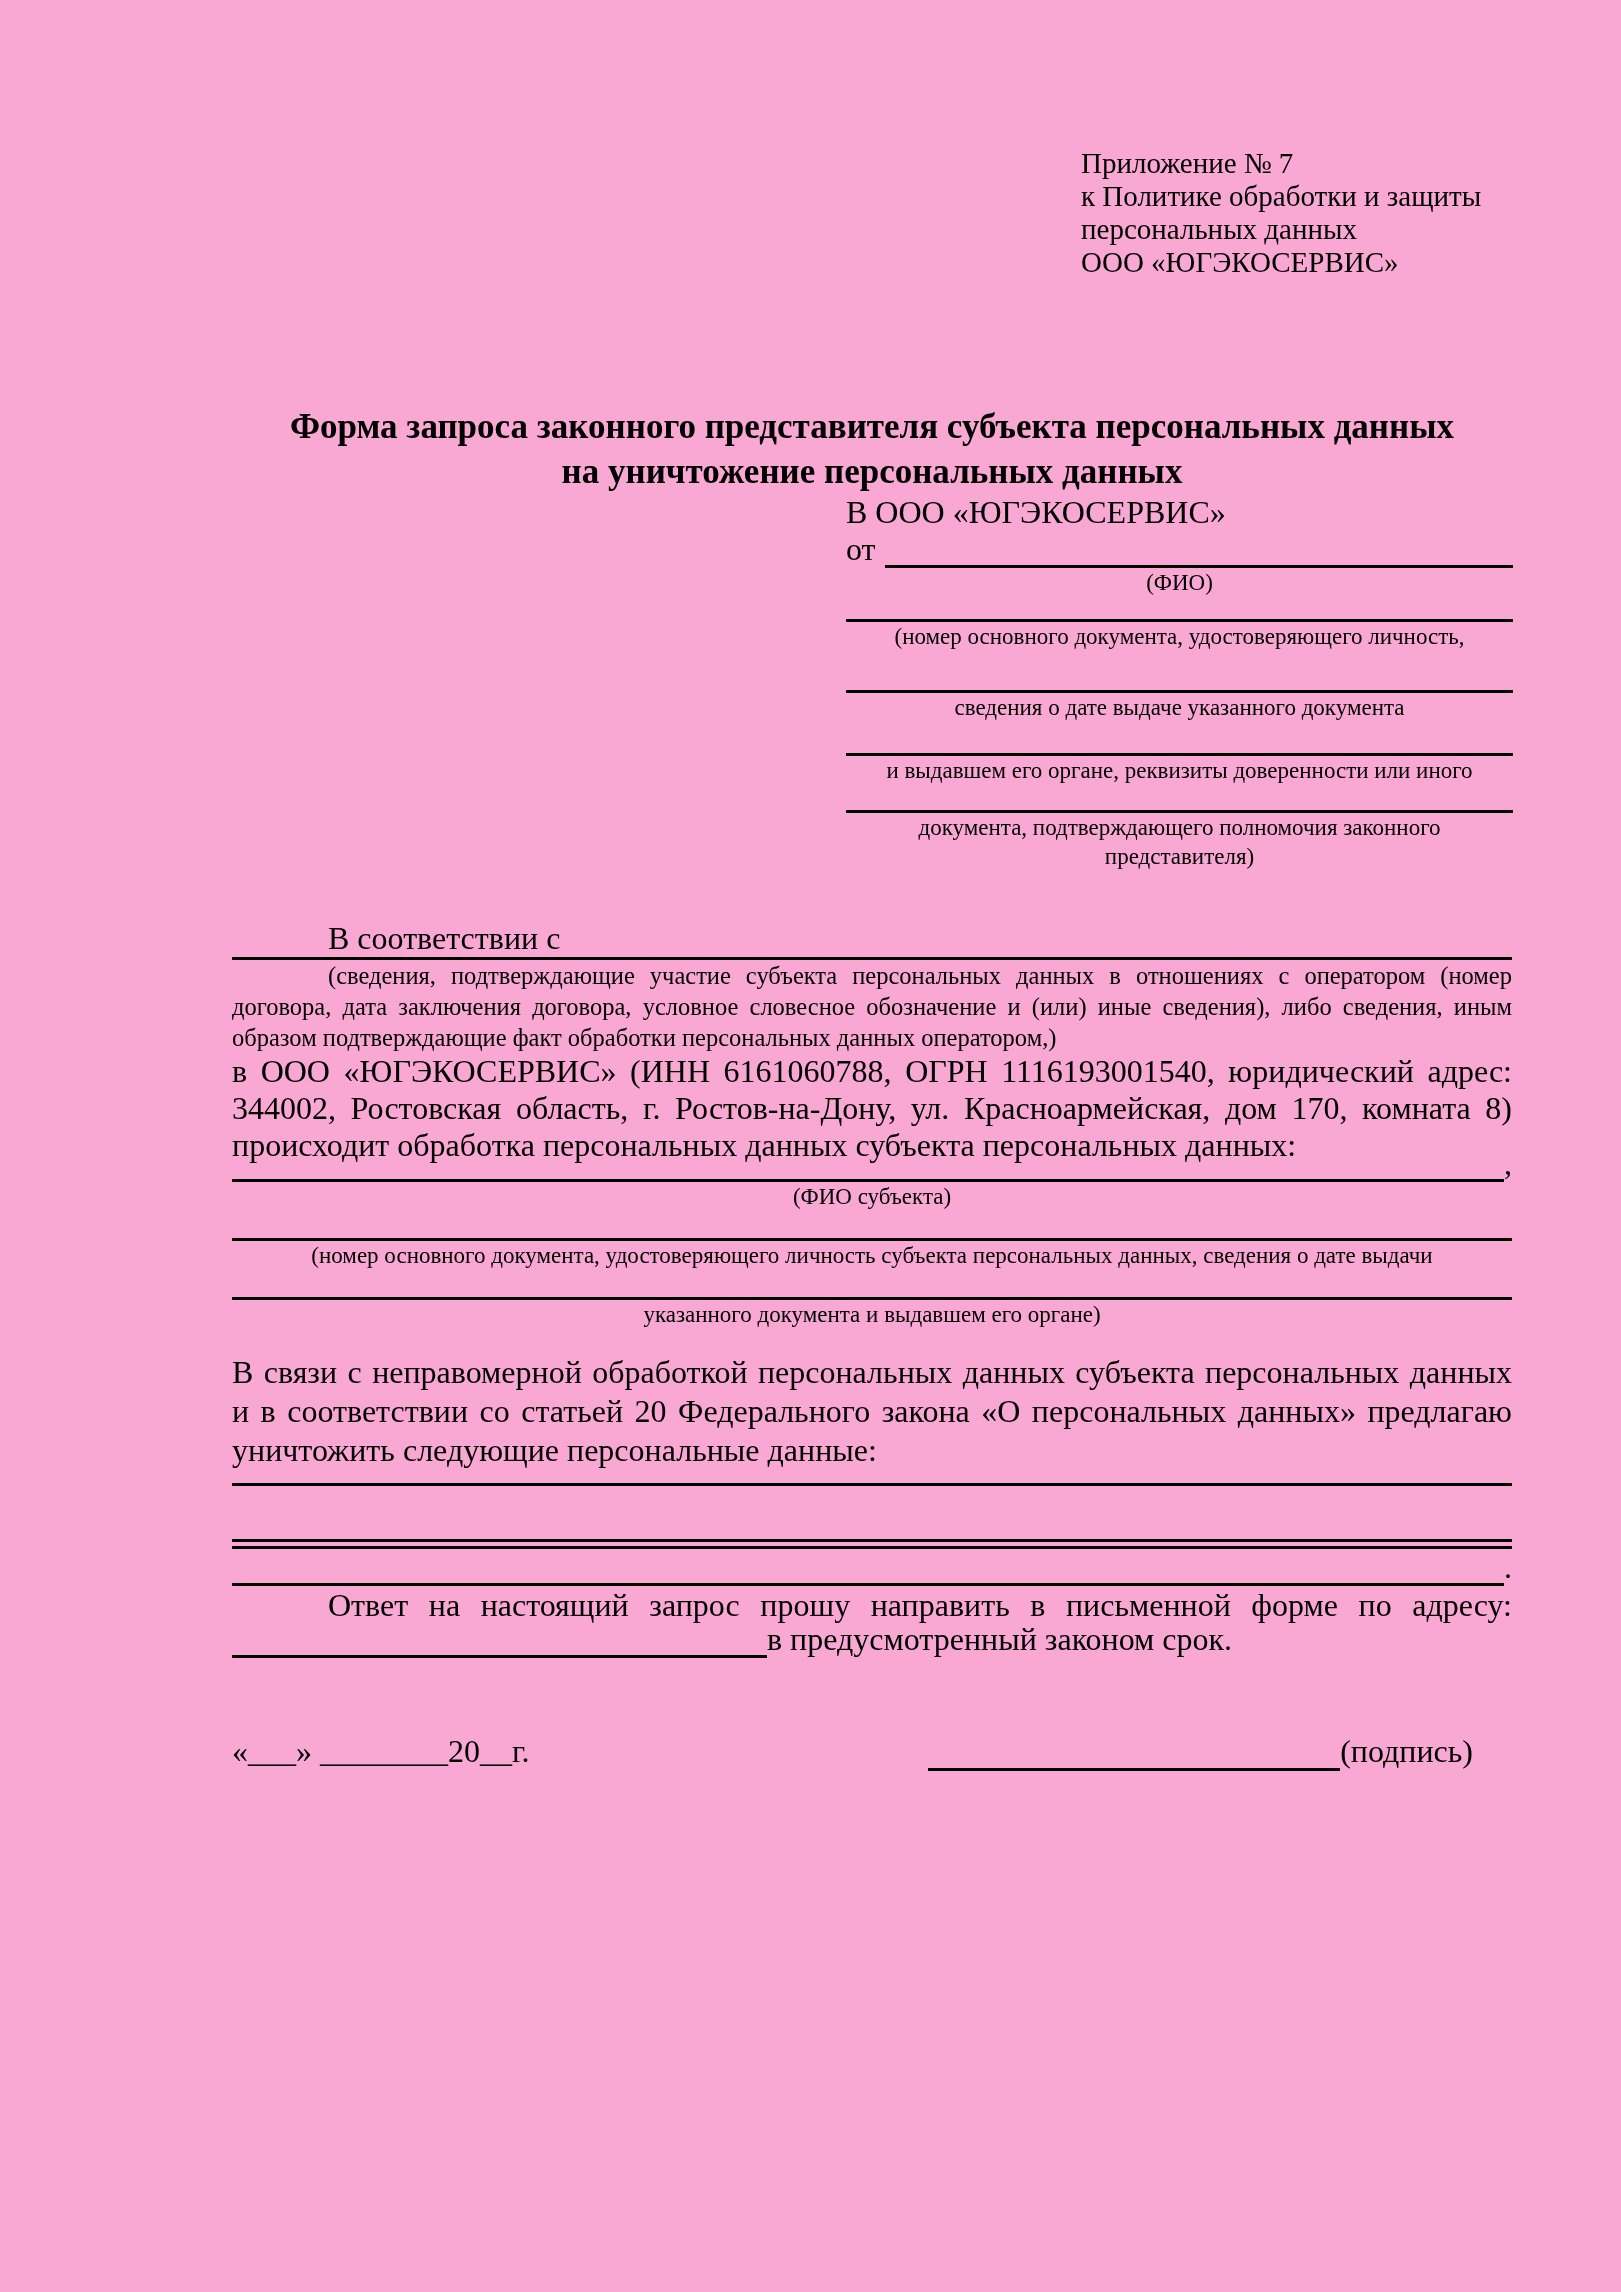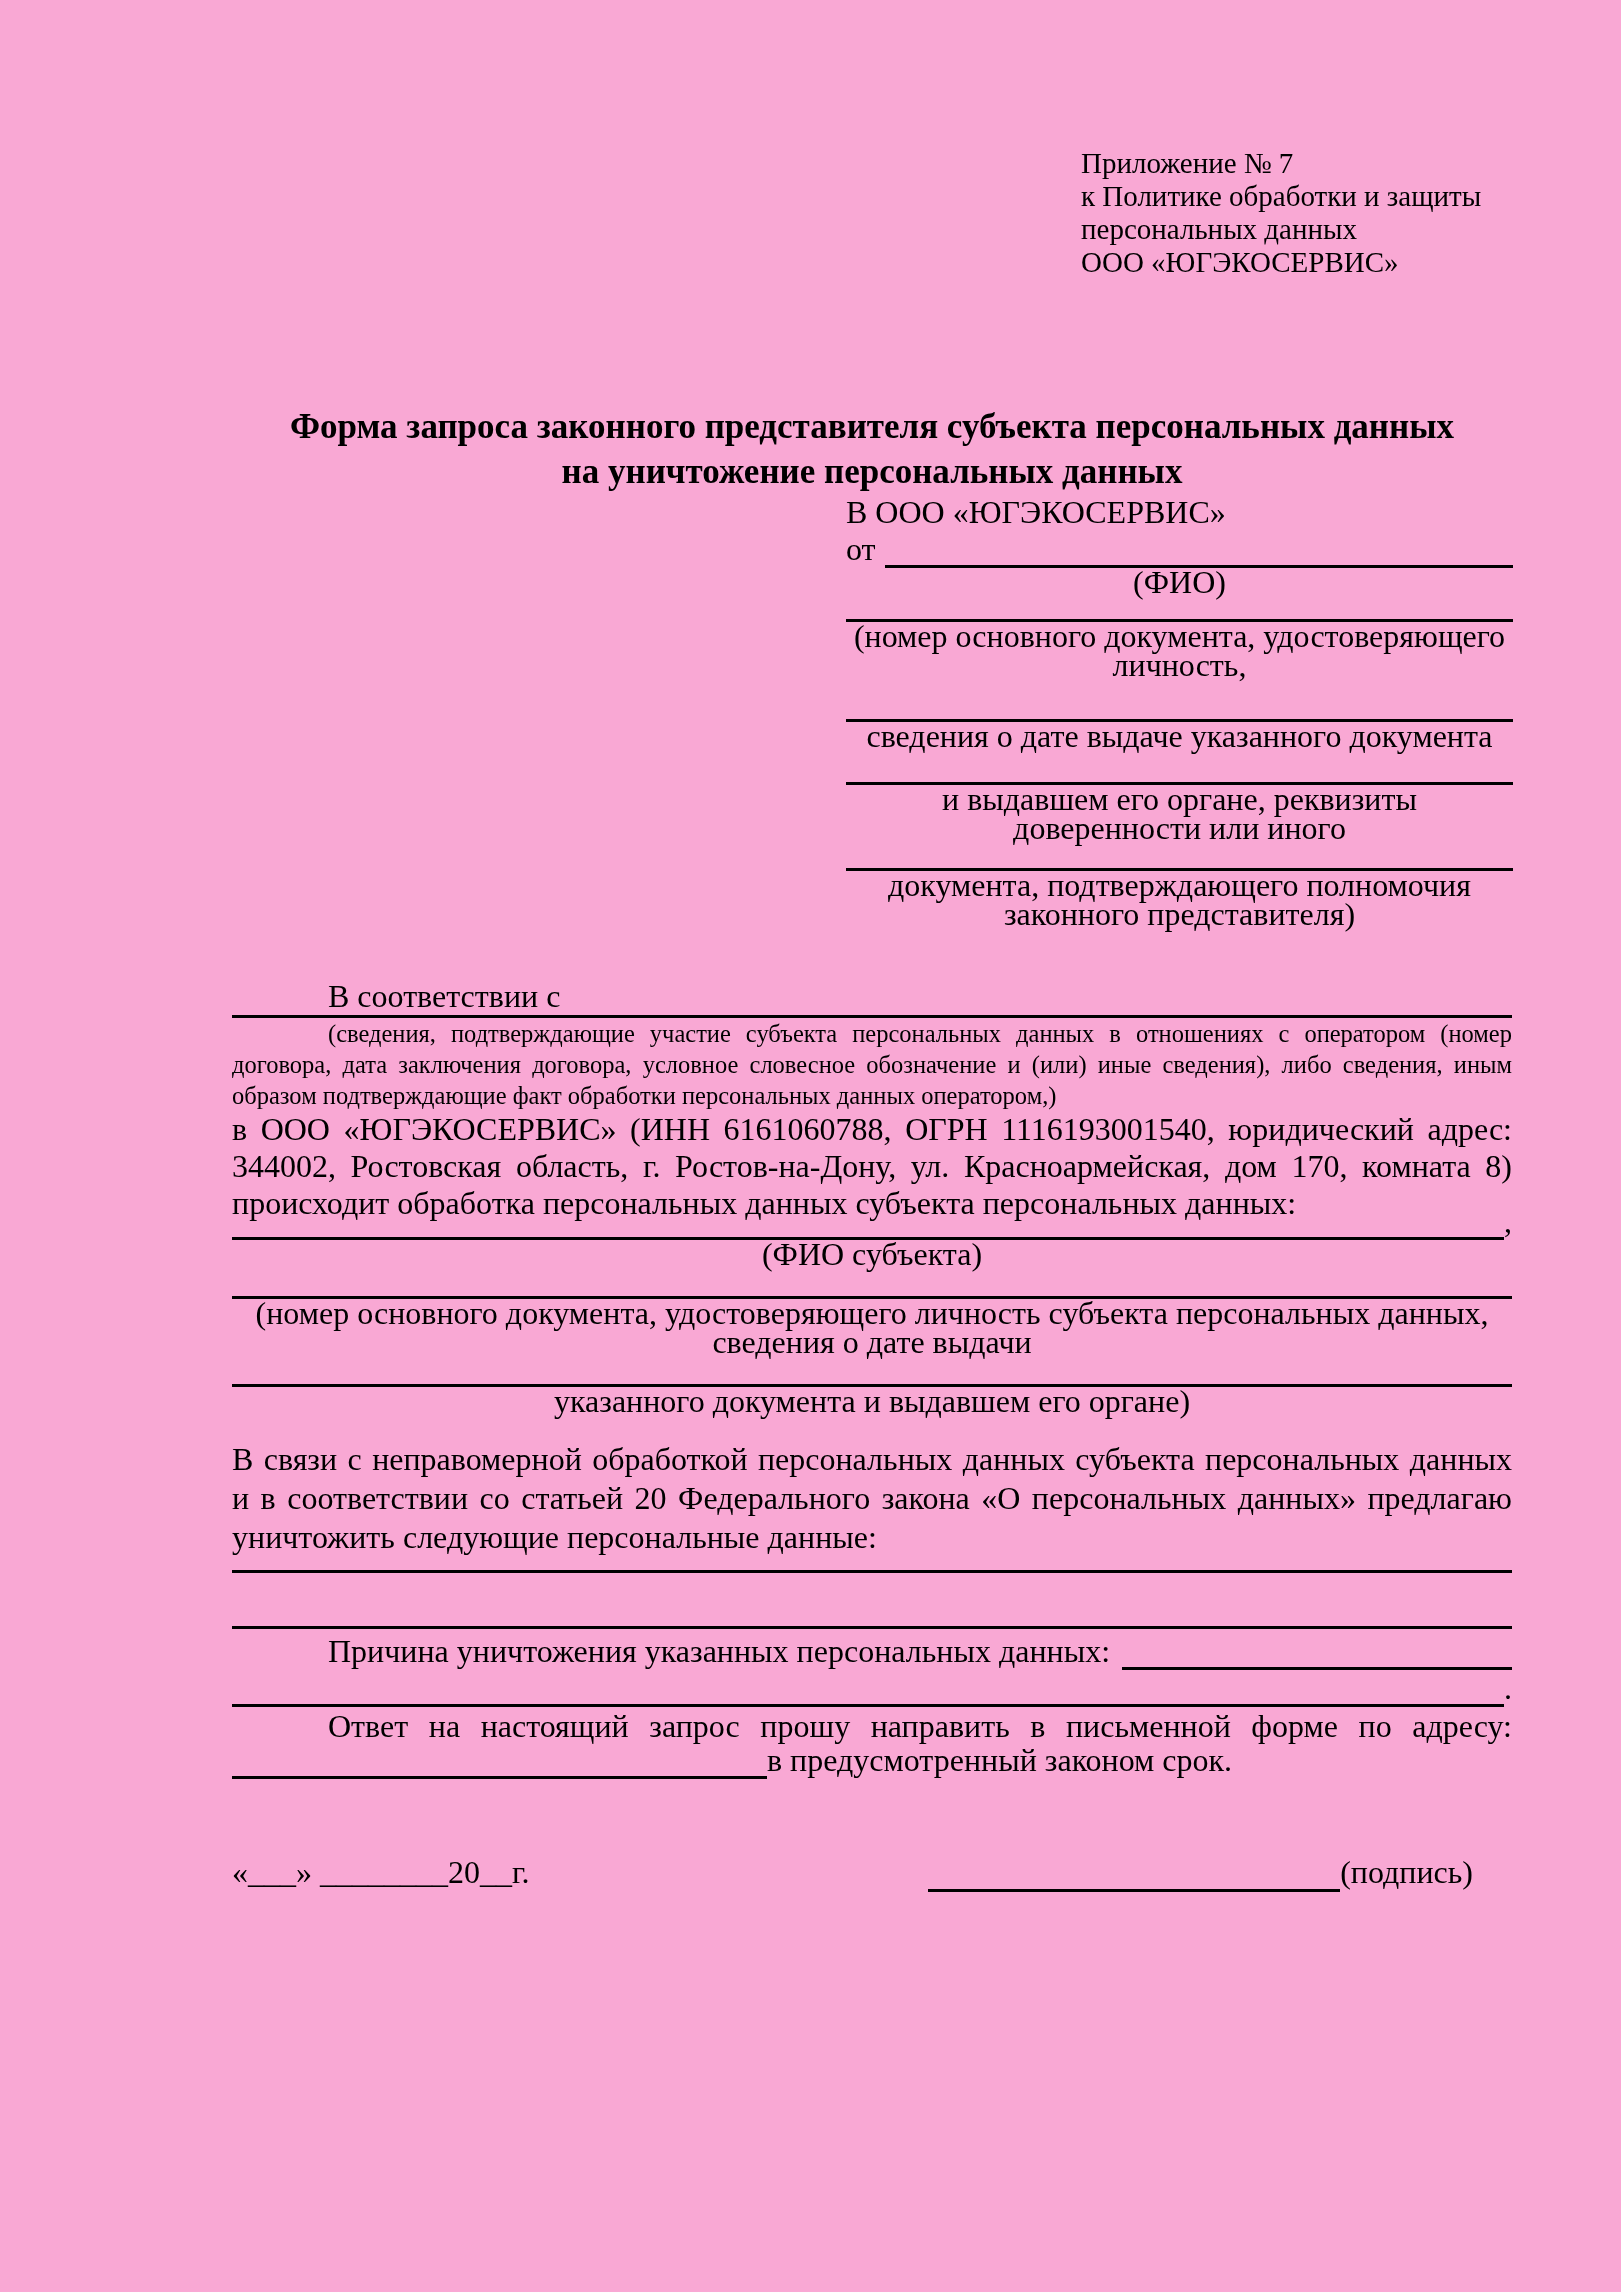"(ФИО)" .cap { font-size: 32px -> 23px }
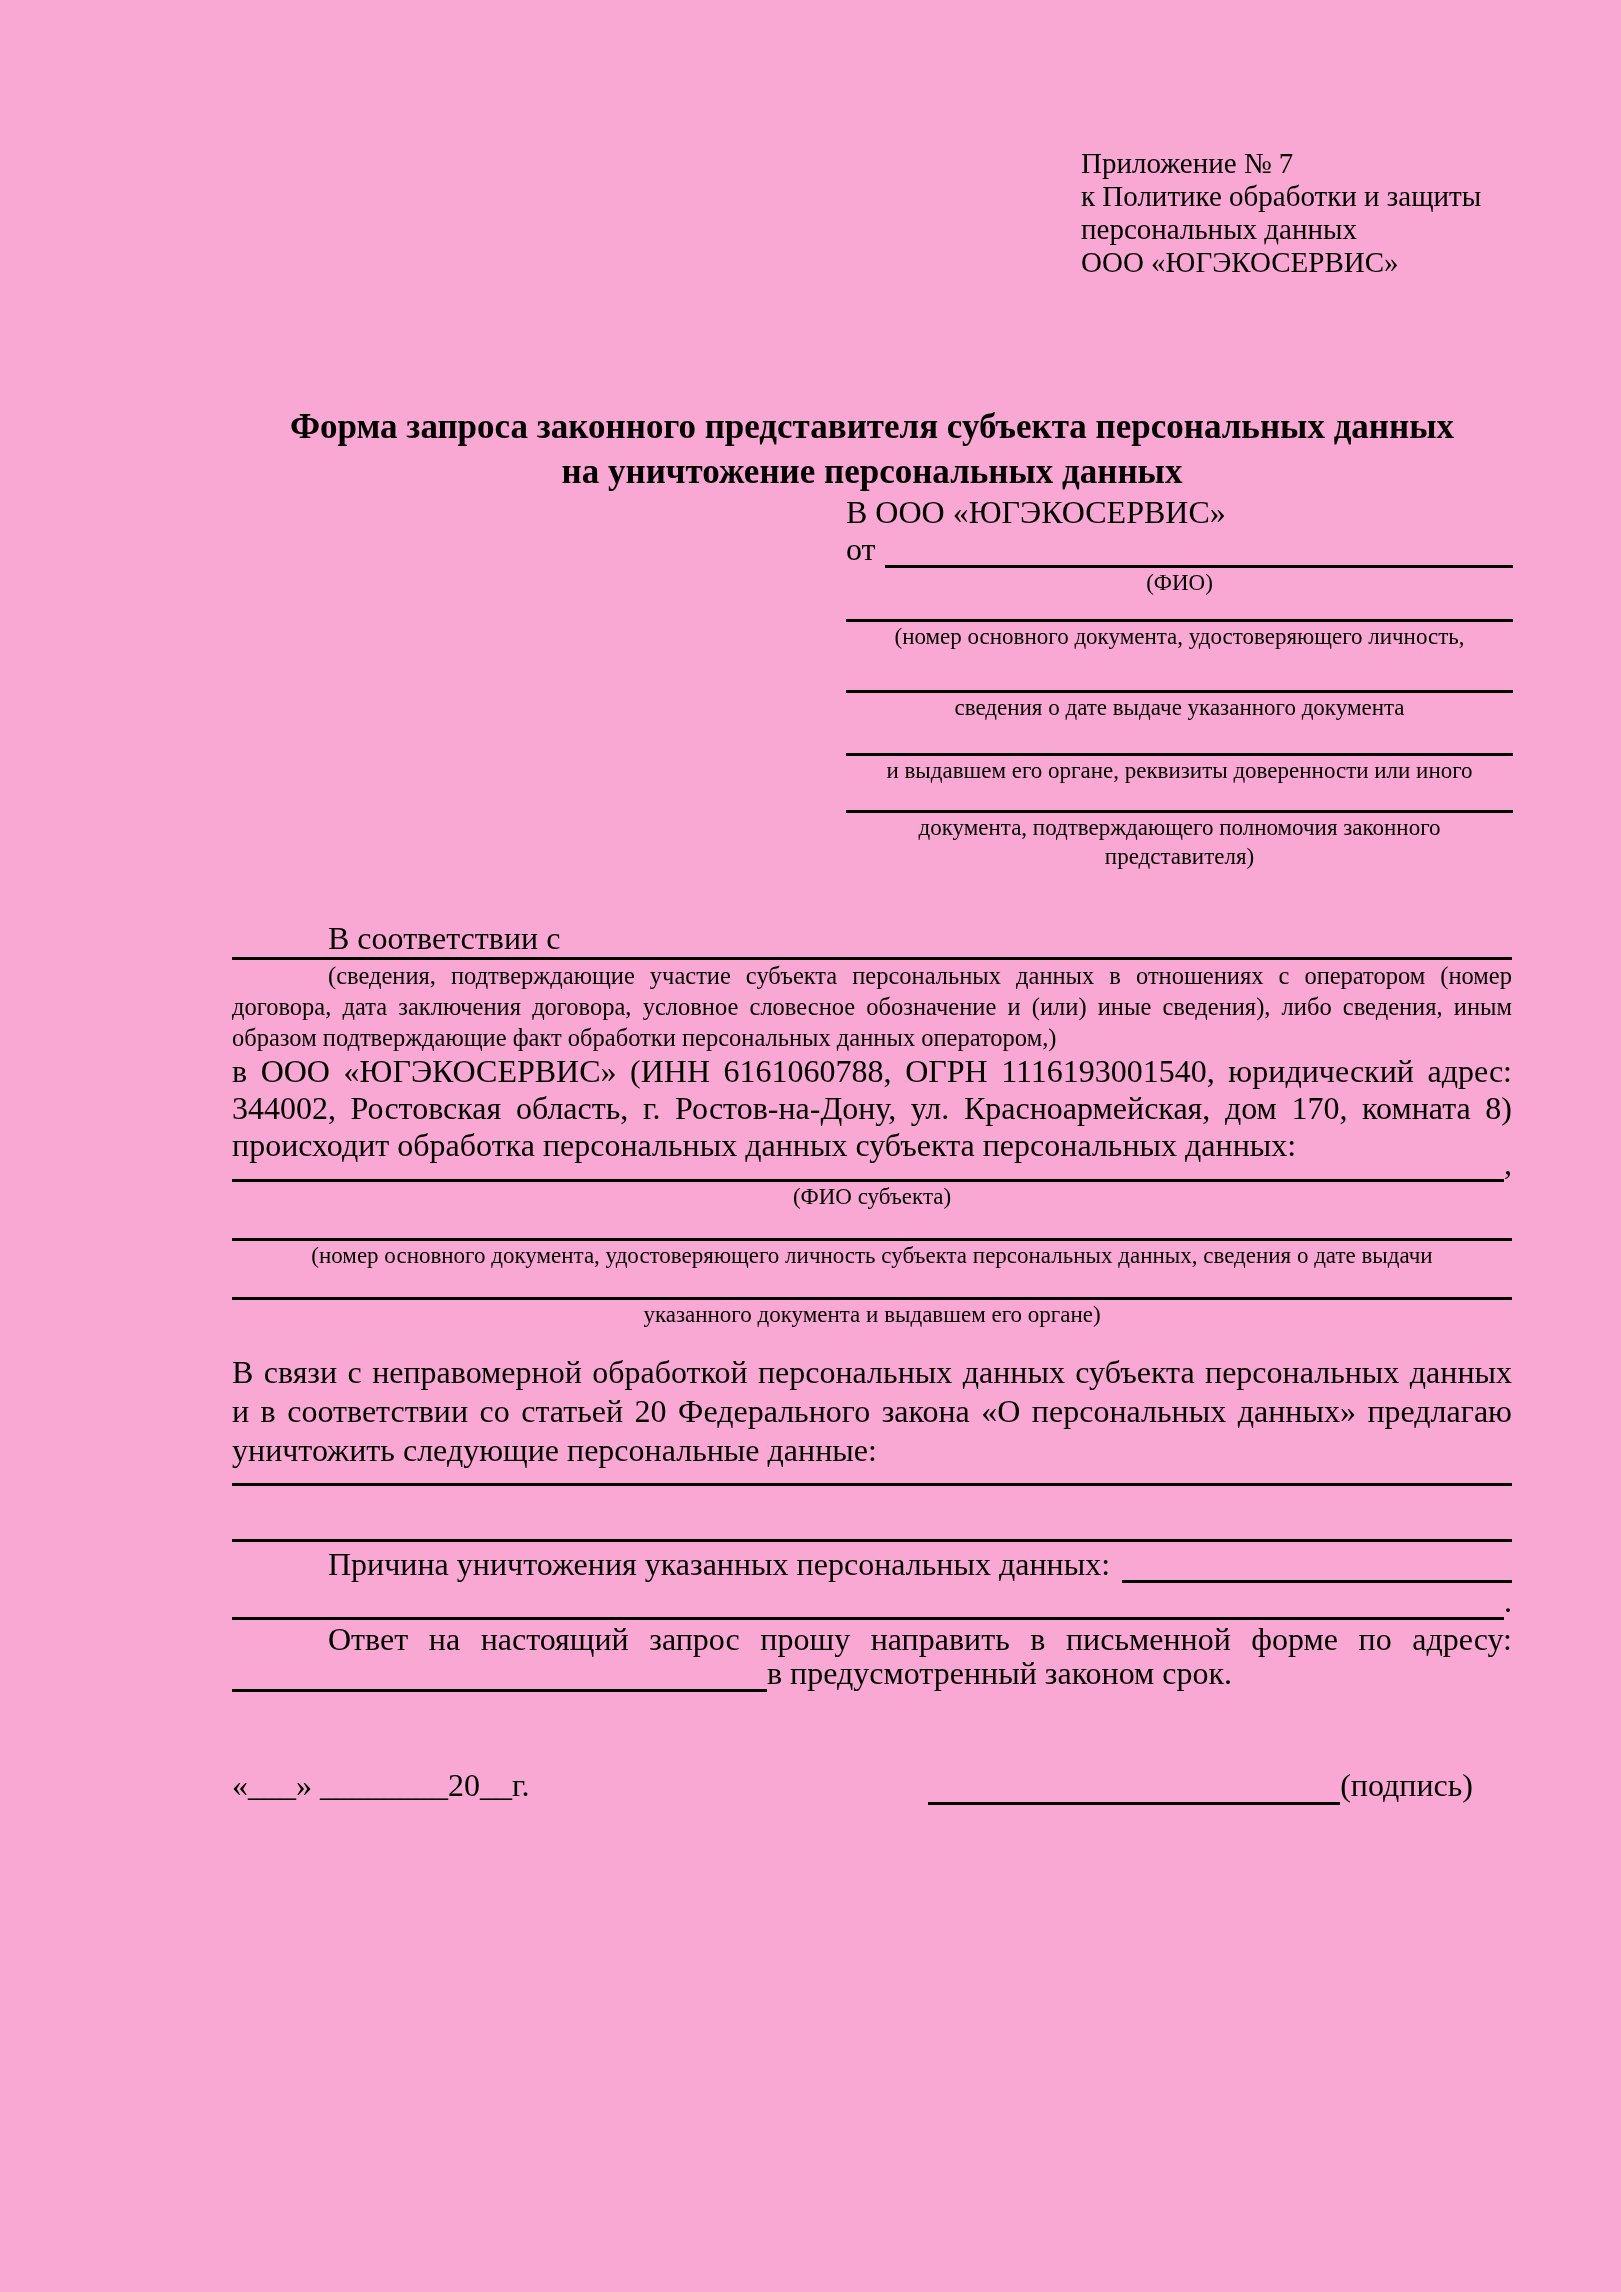"Причина уничтожения указанных" span.lbl { html: <span>Причина уничтожения указанных персональных данных:</span> -> none }
